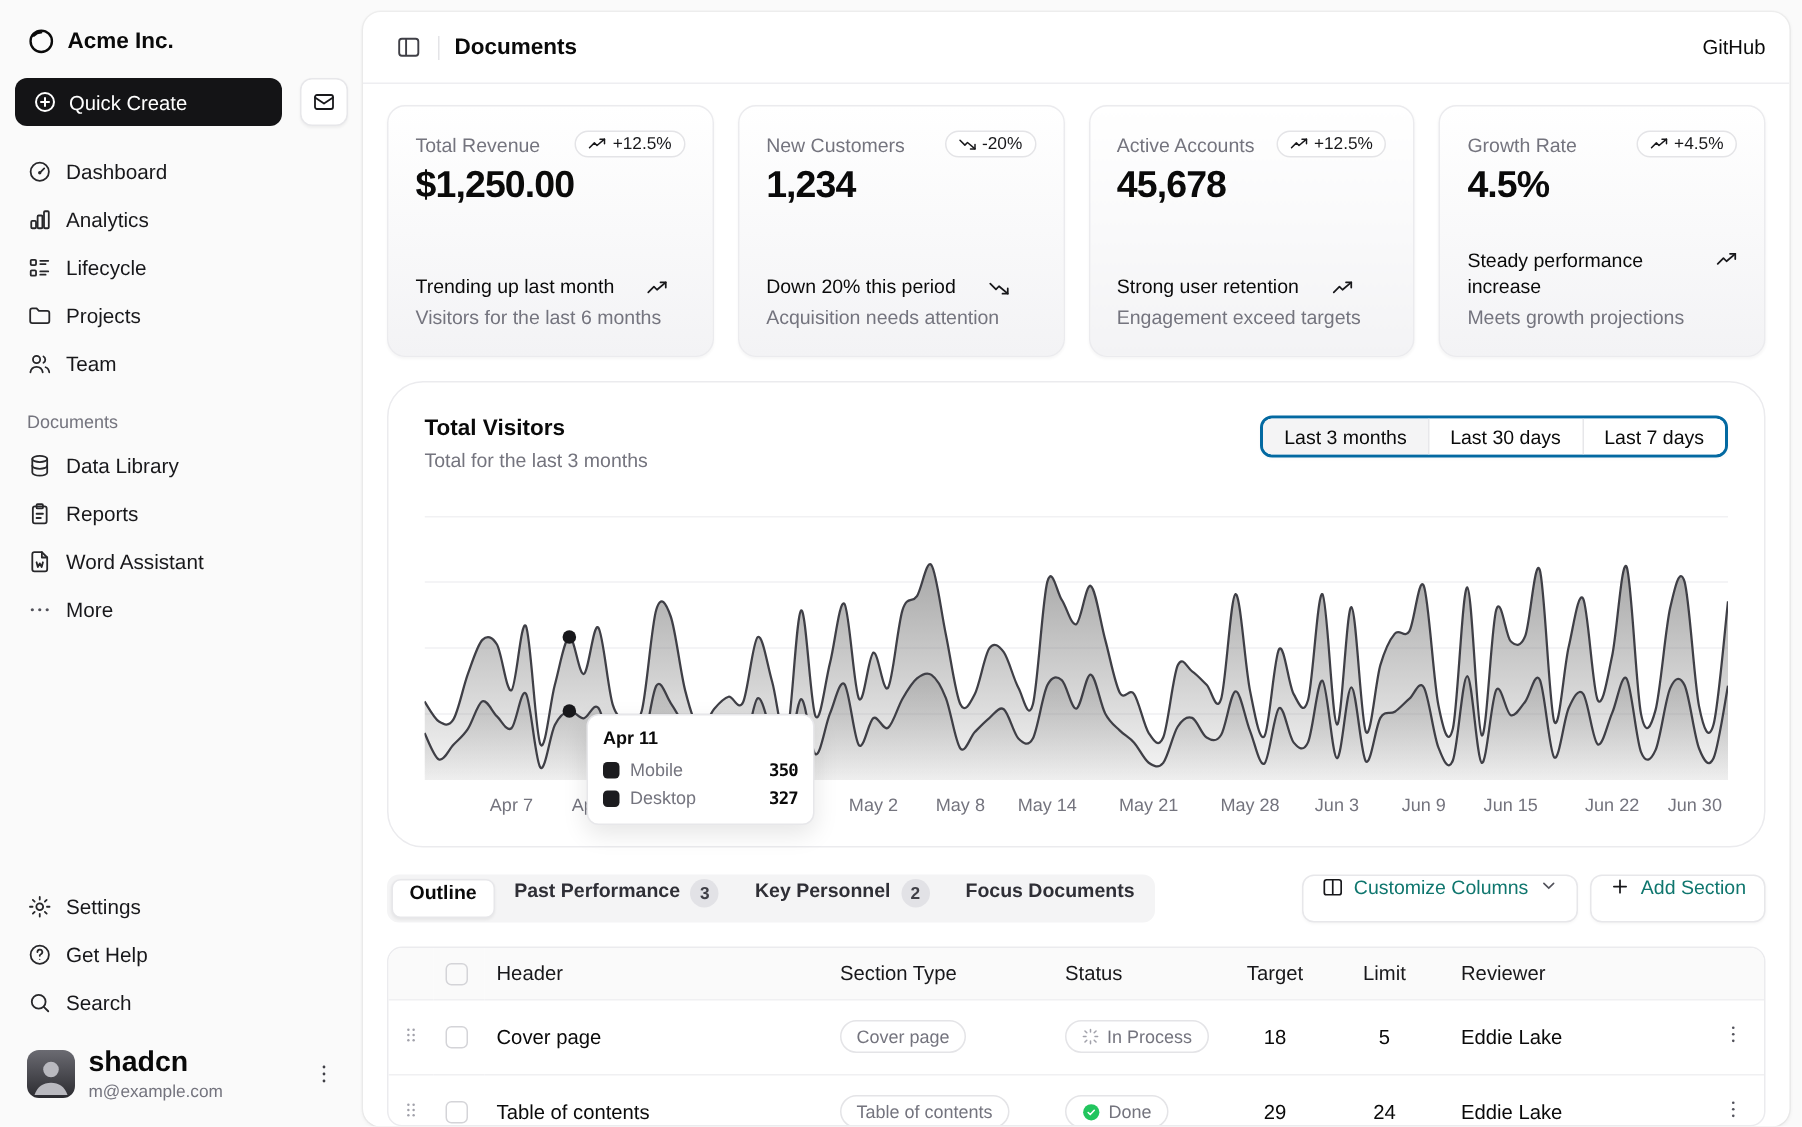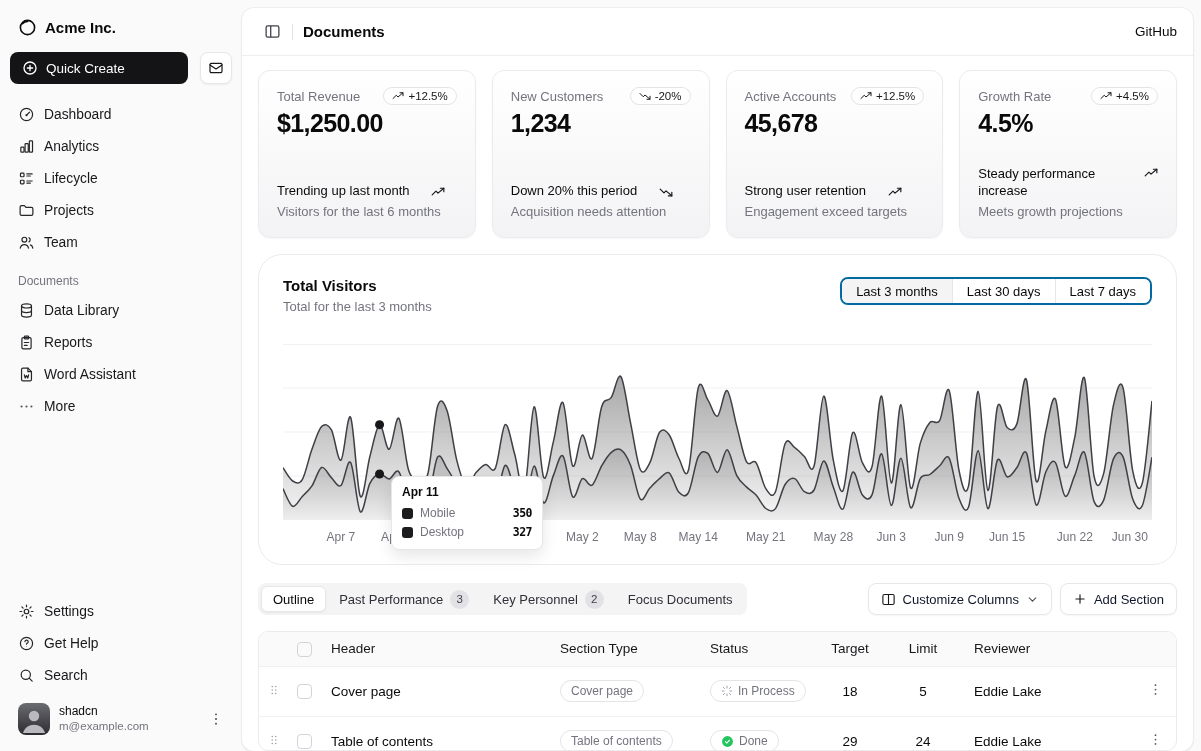"Outline" .tab { align-items: center -> none; font-weight: 400 -> 700 }
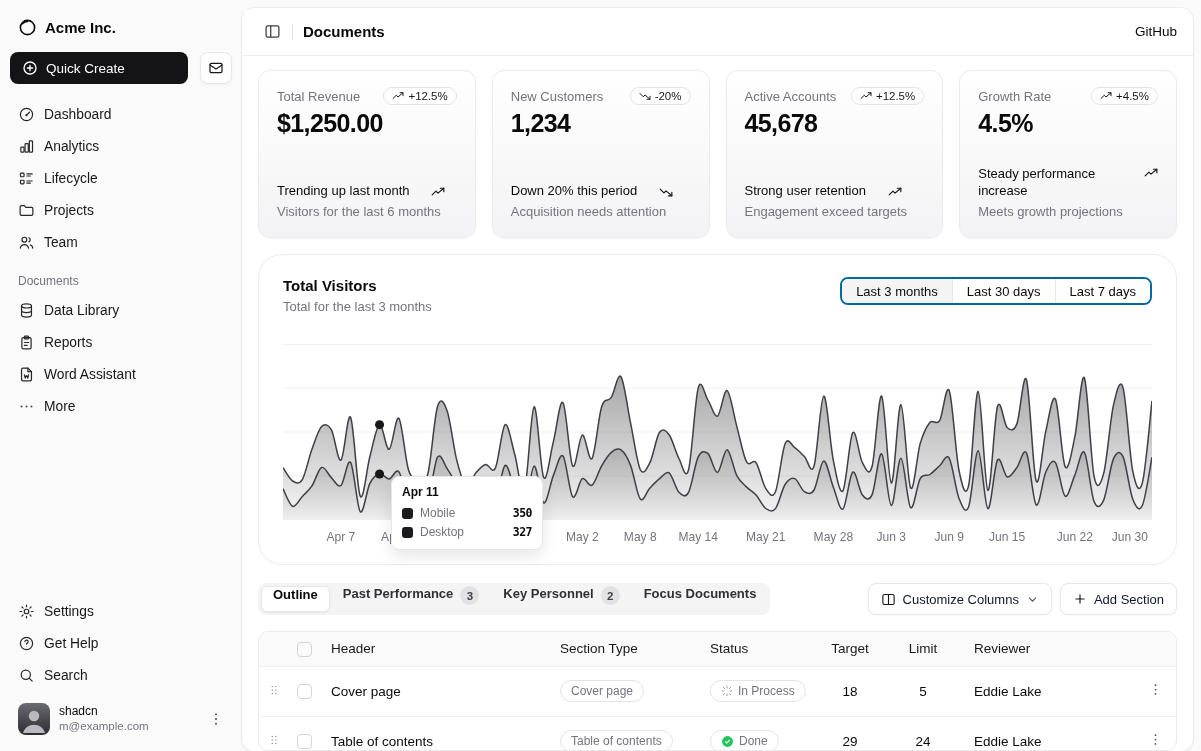"Customize Columns" .btn { align-items: center -> flex-start; color: #0f172a -> #0f766e }
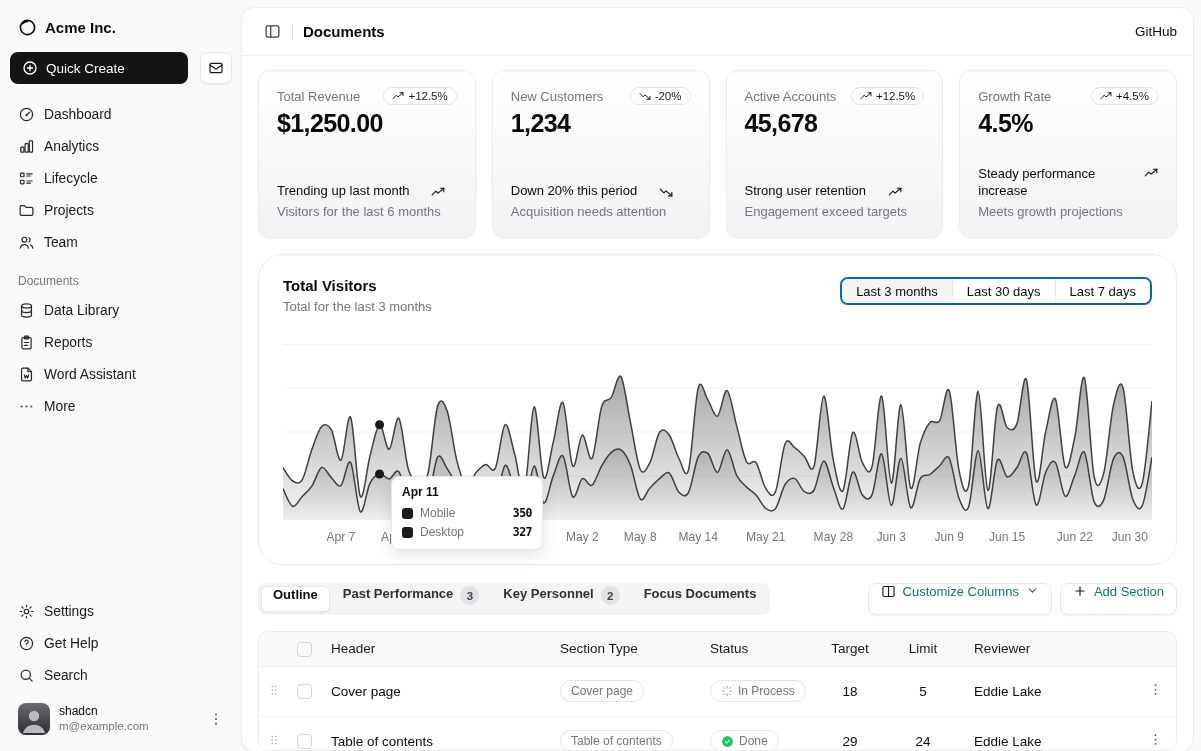"shadcn" .user-name { font-size: 12px -> 19px; font-weight: 400 -> 700 }
